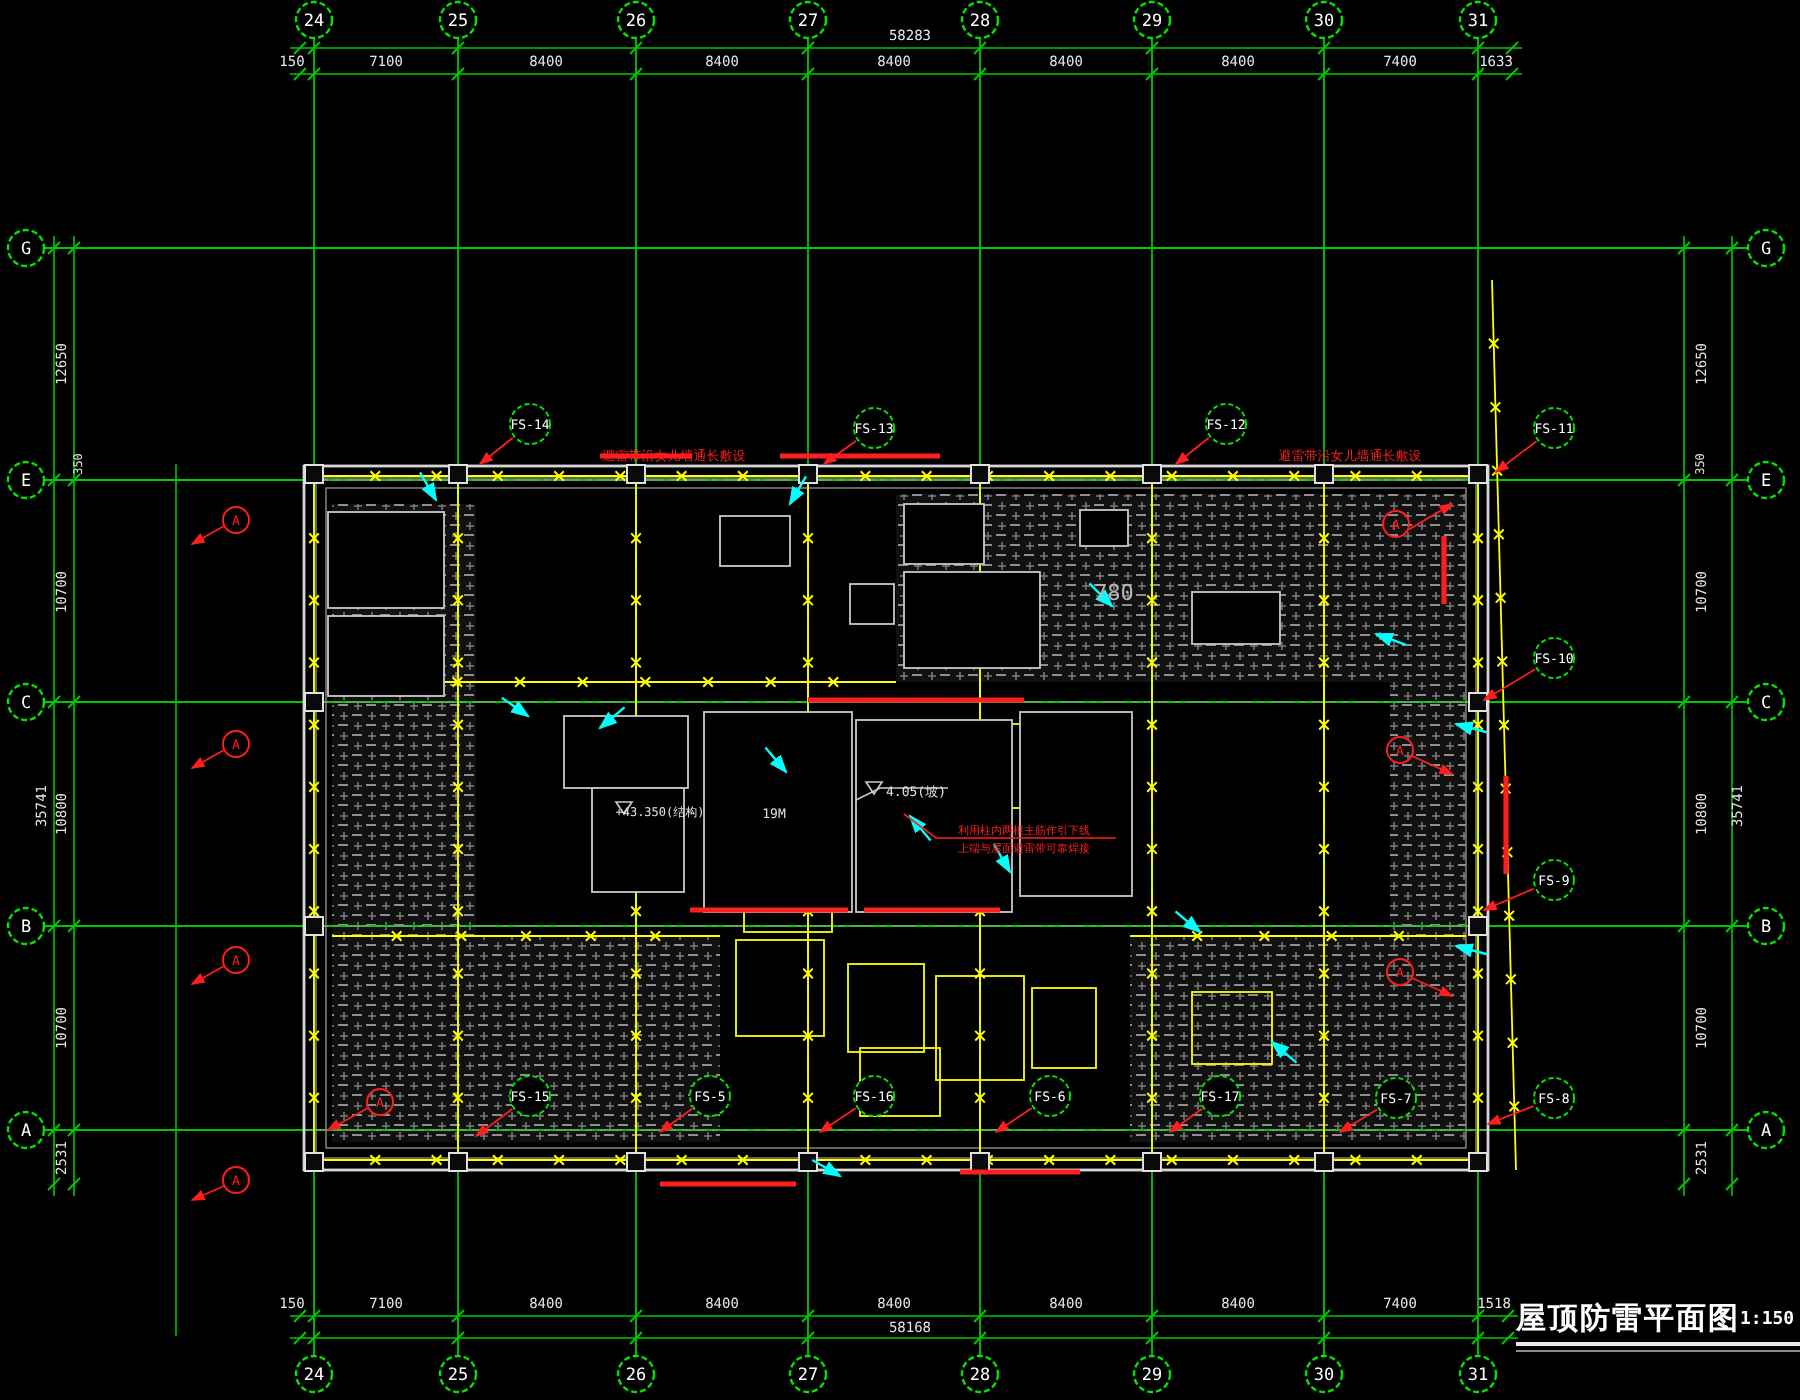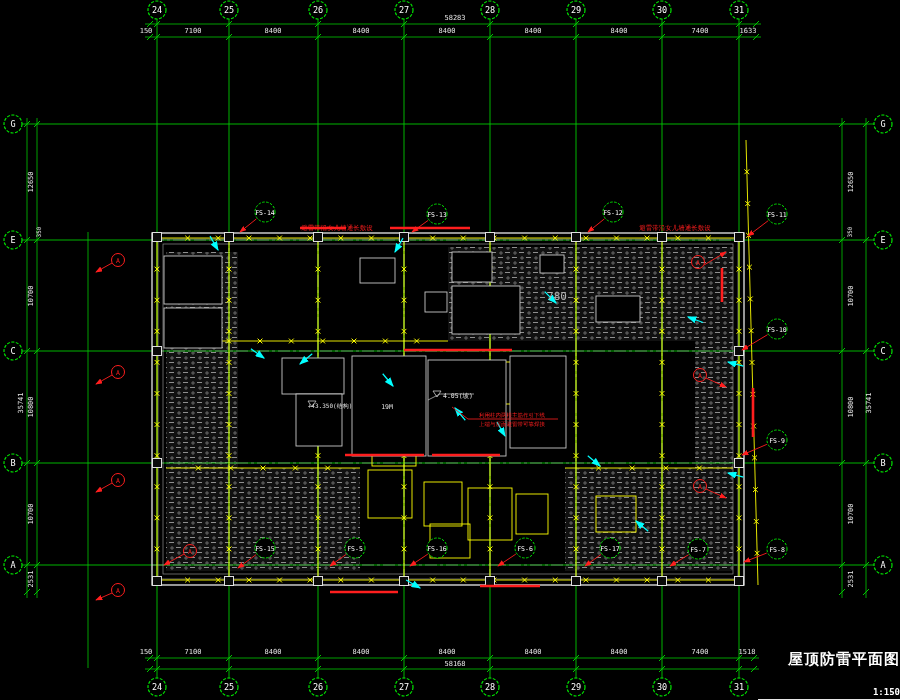"屋顶防雷平面图" #title-row { align-items: flex-end -> center; flex-direction: column -> none; gap: 18px -> 0 }
